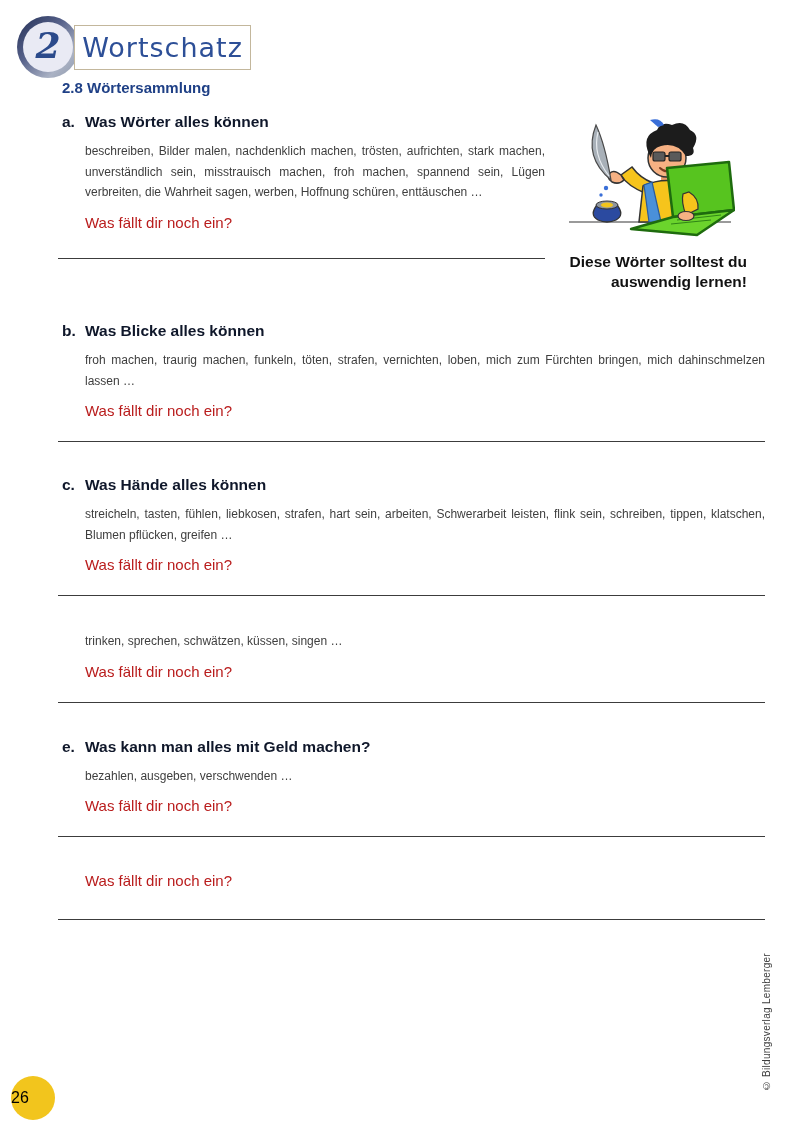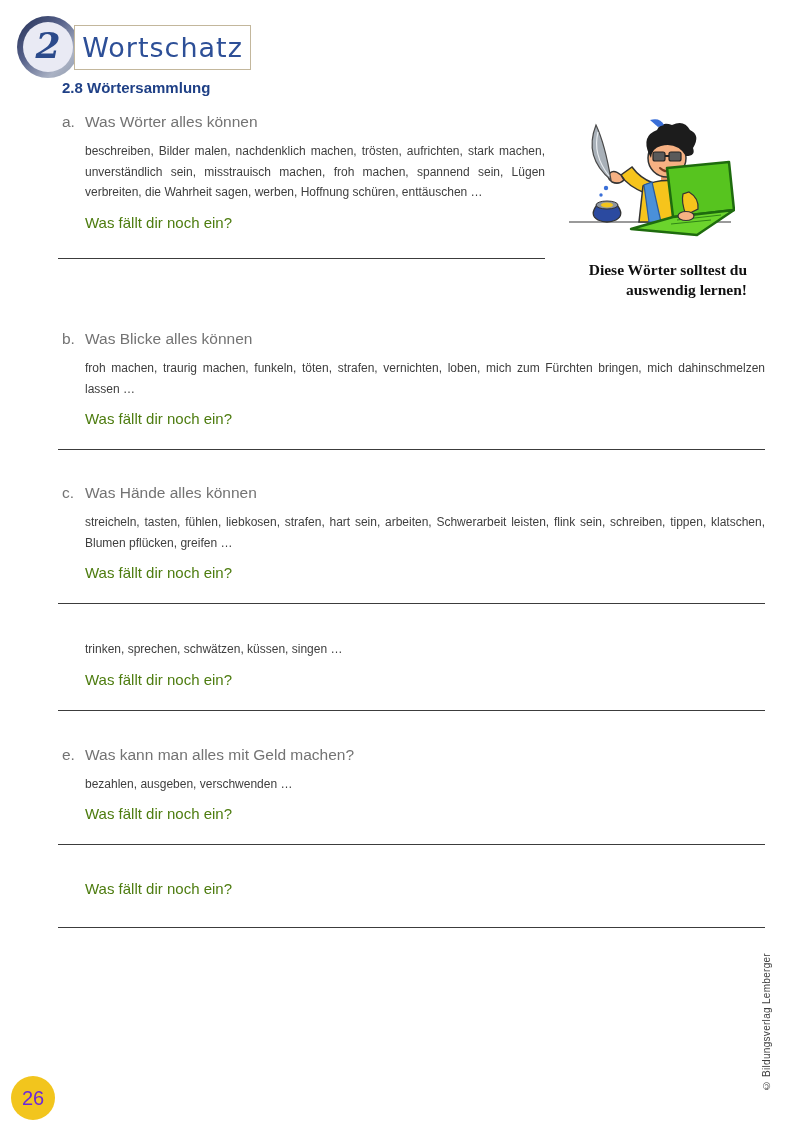"a. Was Wörter alles können" .item-heading { color: #737373 -> #0f172a; font-weight: normal -> bold }
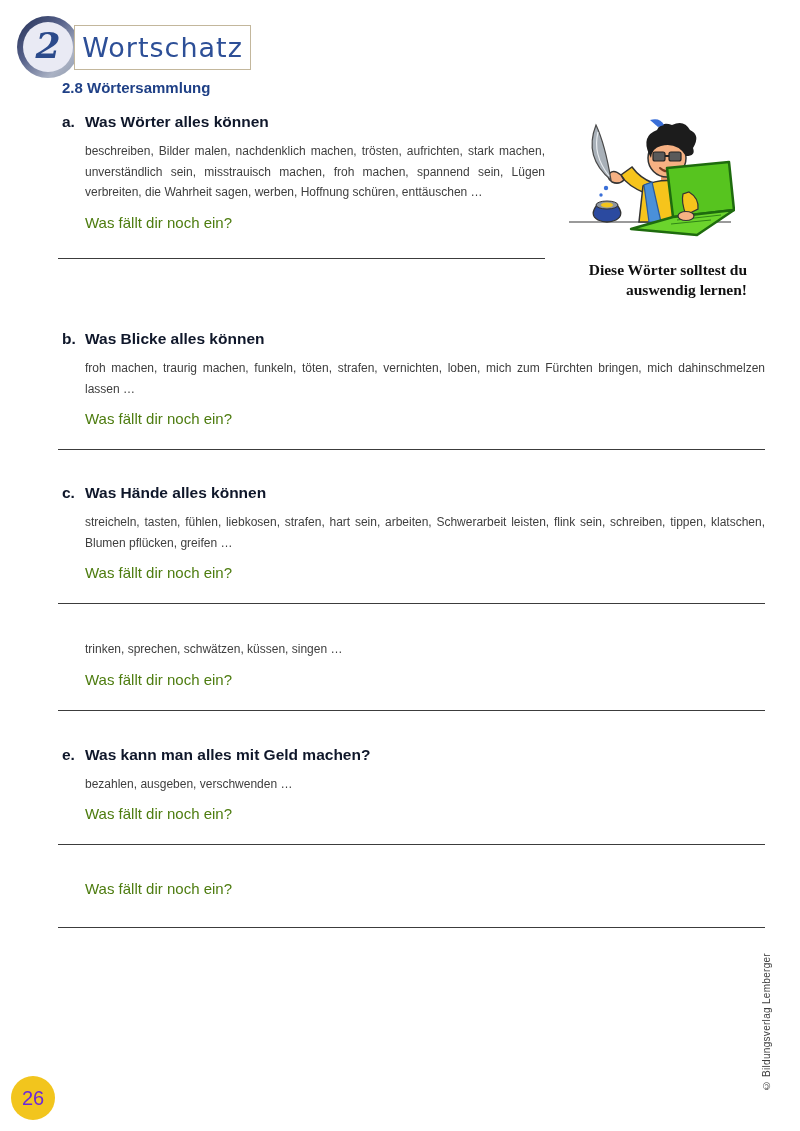"Was fällt dir noch ein?" .item-prompt { color: #4d7c0f -> #b91c1c }
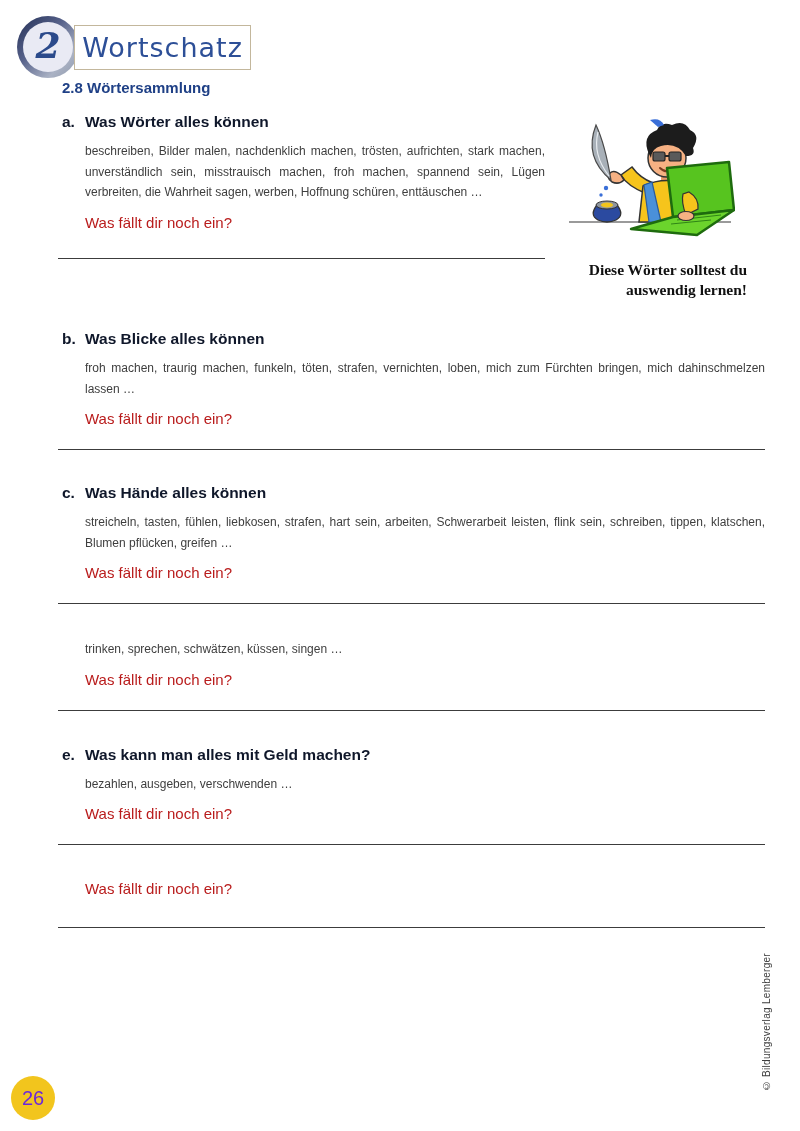"Diese Wörter solltest du" .caption { font-family: Liberation Serif, serif -> none; margin-top: 17px -> 9px }
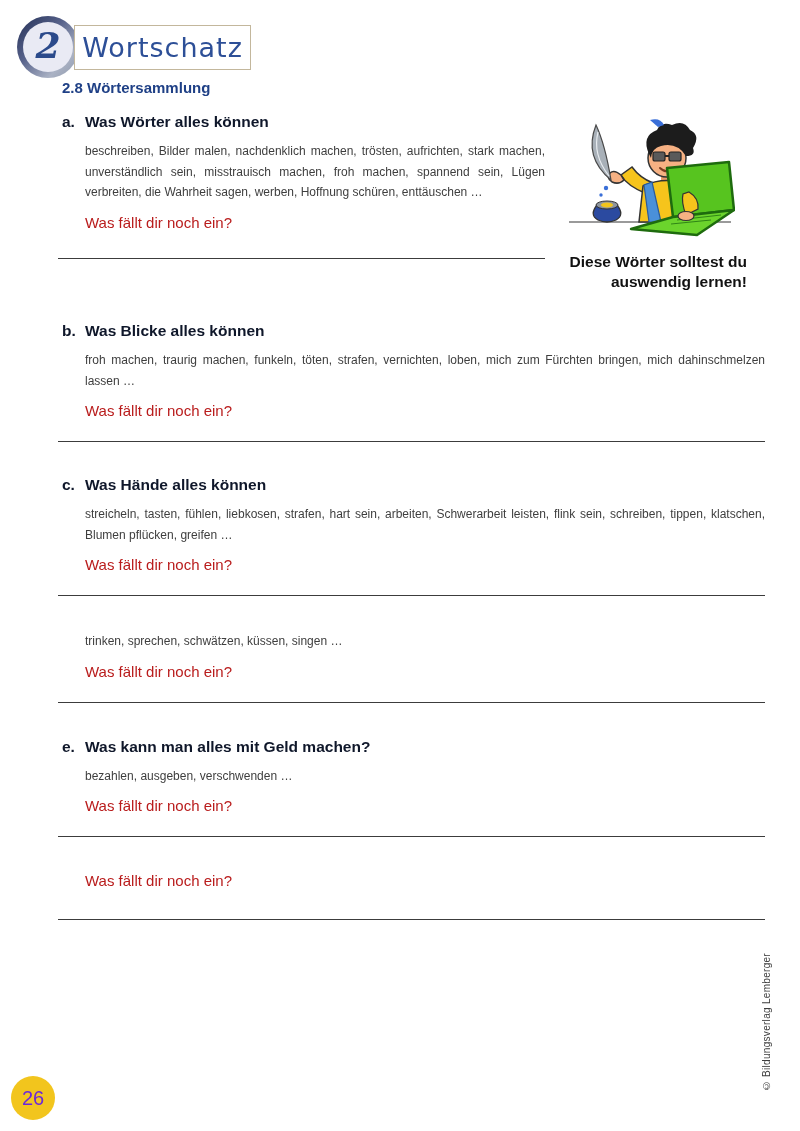"26" .page-badge { color: #6d28d9 -> #000000; font-size: 20px -> 16px; justify-content: center -> none }
